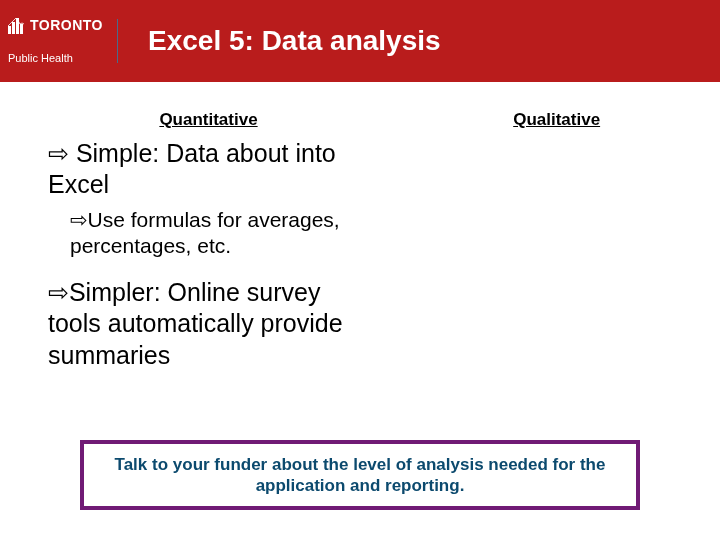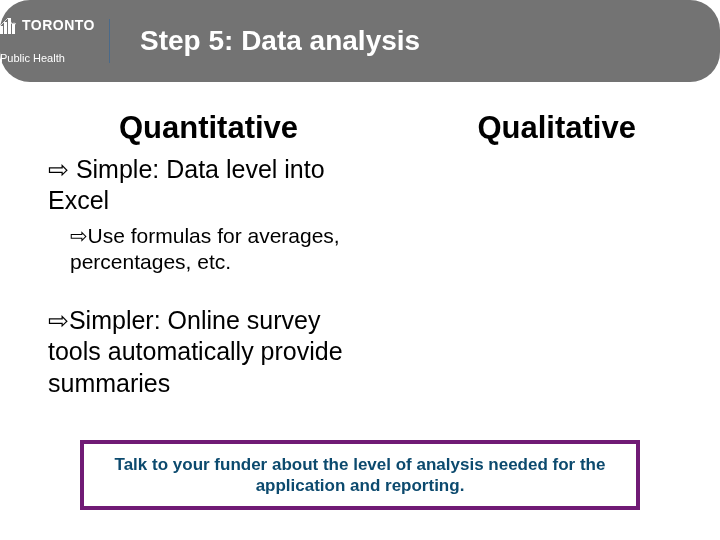"TORONTO" .header { background: #737373 -> #b91c1c; border-radius: 30px -> none; padding-left: 0 -> 8px }
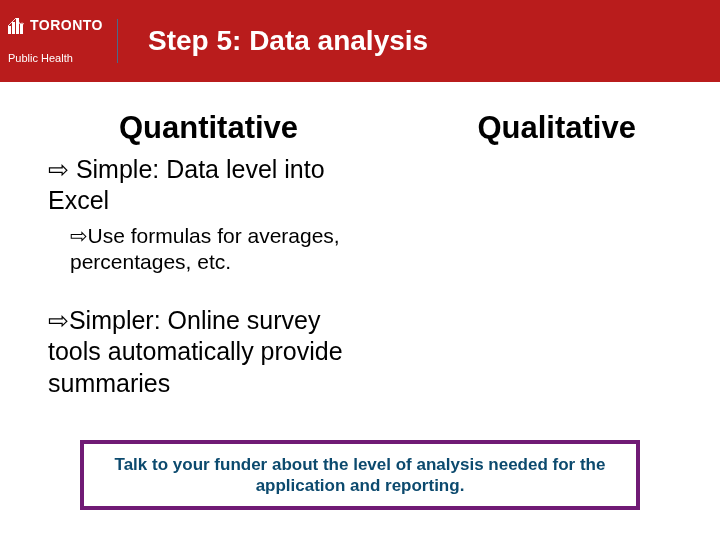"Step 5: Data analysis" div.title { text: Step -> Excel }
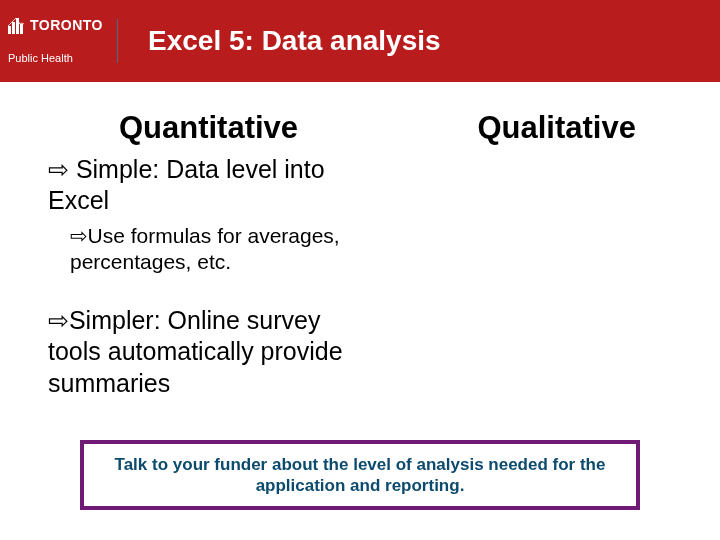"Quantitative" .col-head { font-size: 31px -> 17px; text-decoration: none -> underline }
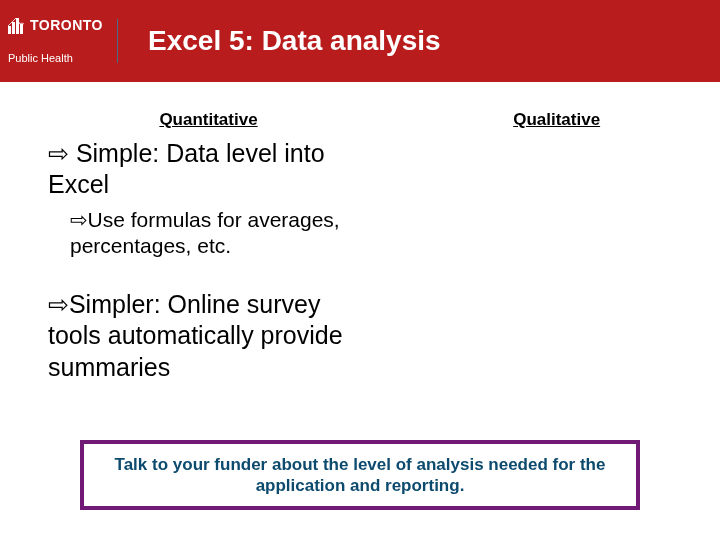"⇨ Simple: Data level into" div.bullet-line { text: level -> about }
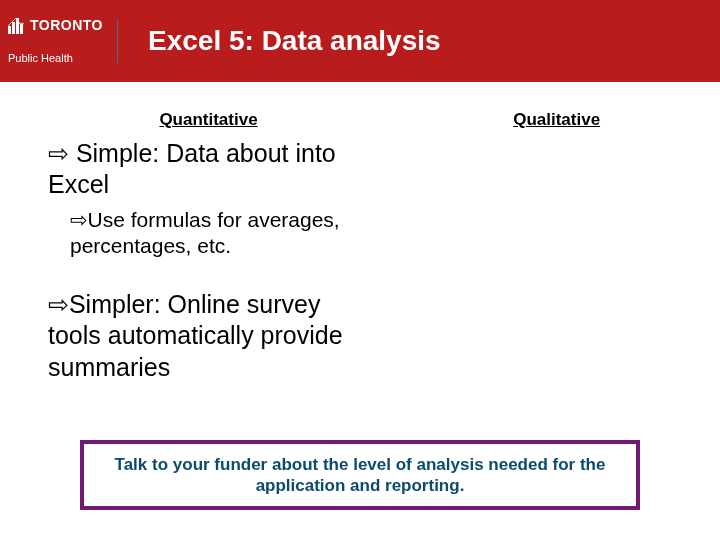"⇨Use formulas for averages, percentages," .sub-bullet { margin-bottom: 30px -> 18px }
